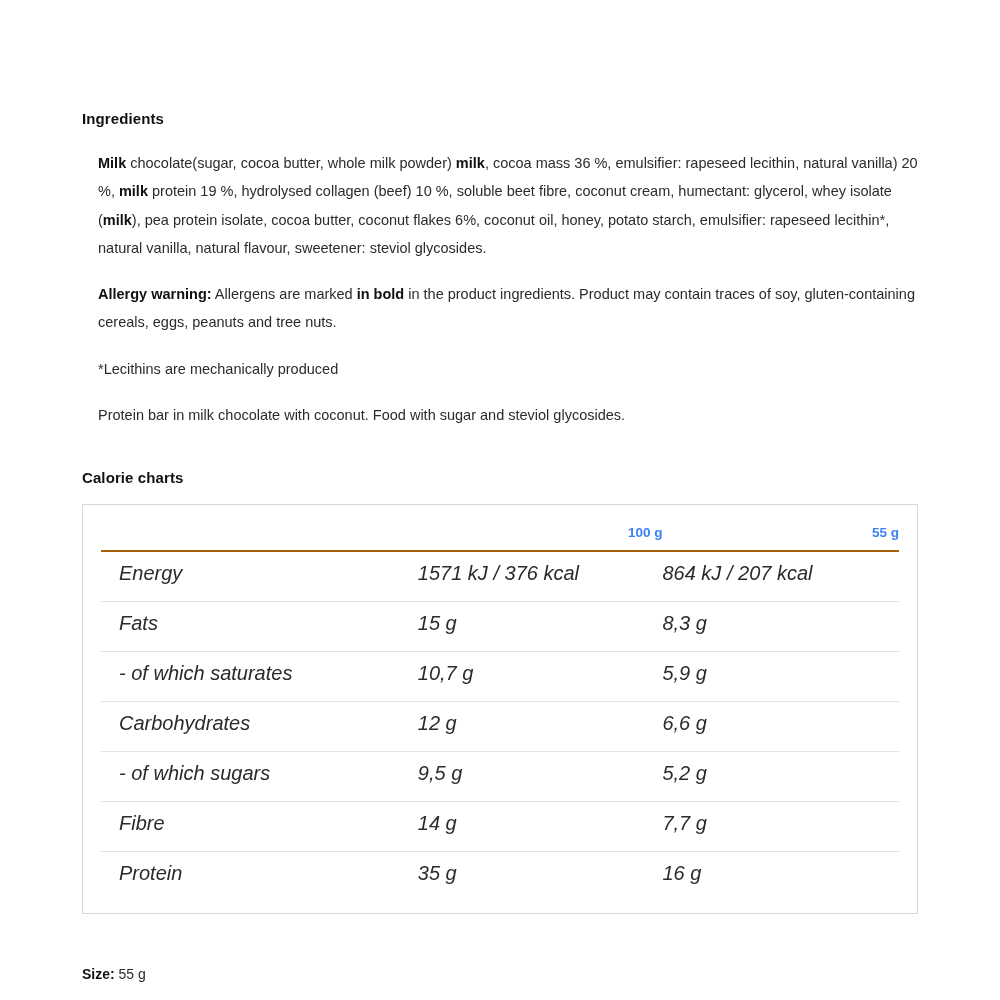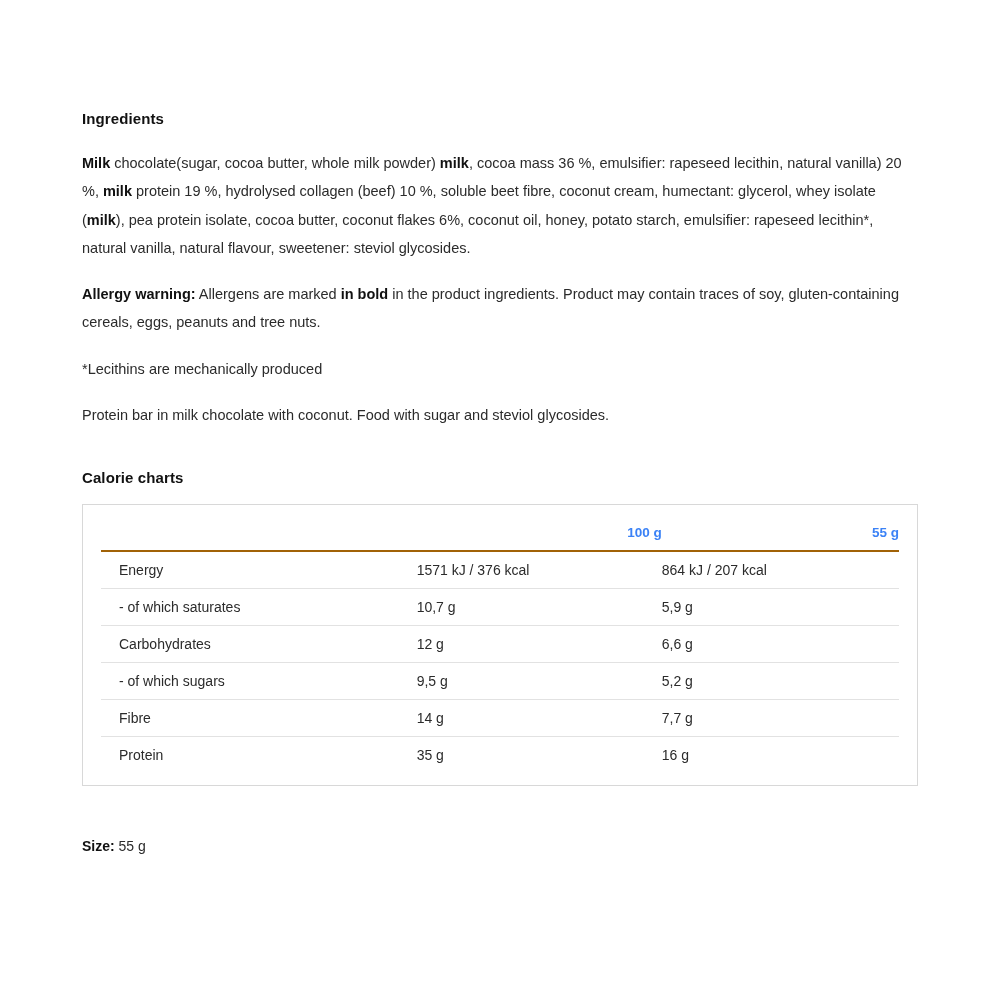"Milk chocolate(sugar, cocoa butter," .para { margin: 0 0 18px 0 -> 0 0 18px 16px }
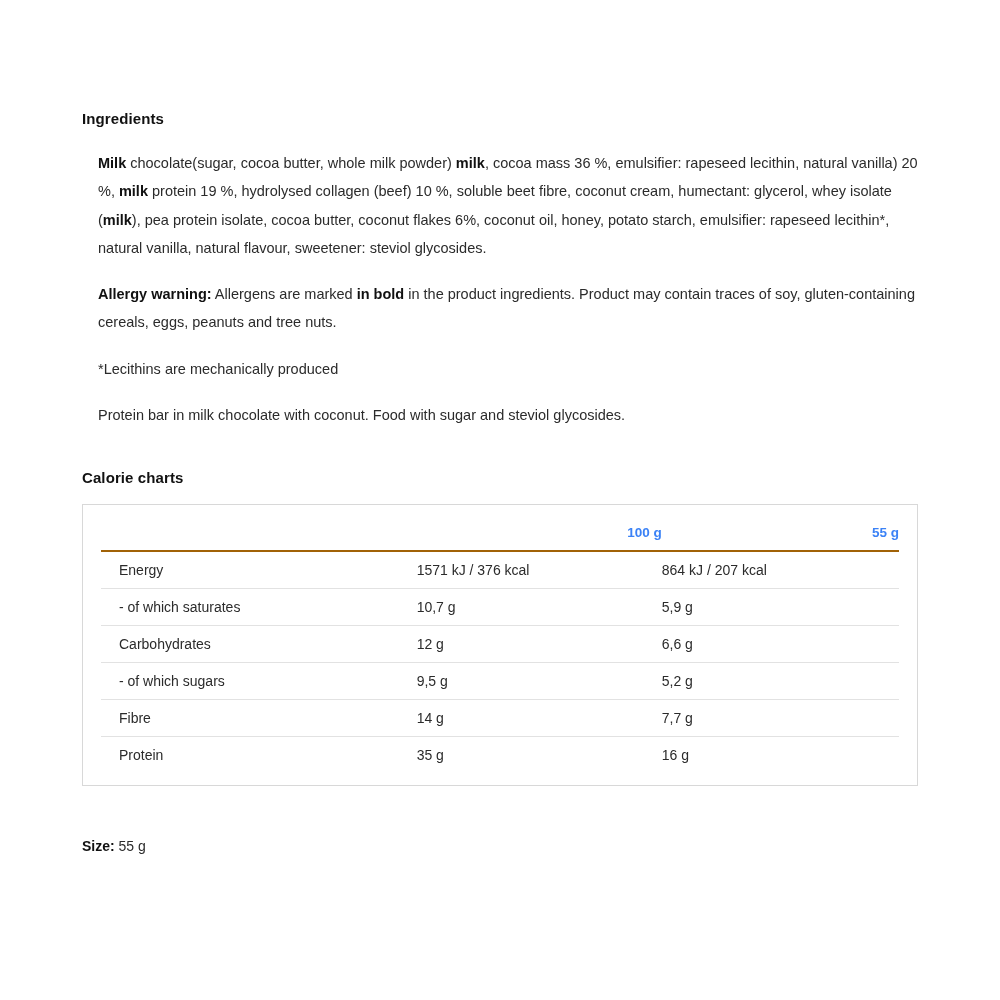"Energy" table.nutrition td { font-size: 14px -> 20px; font-style: none -> italic; padding: 10px 0 10px 0 -> 10px 0 16px 0 }
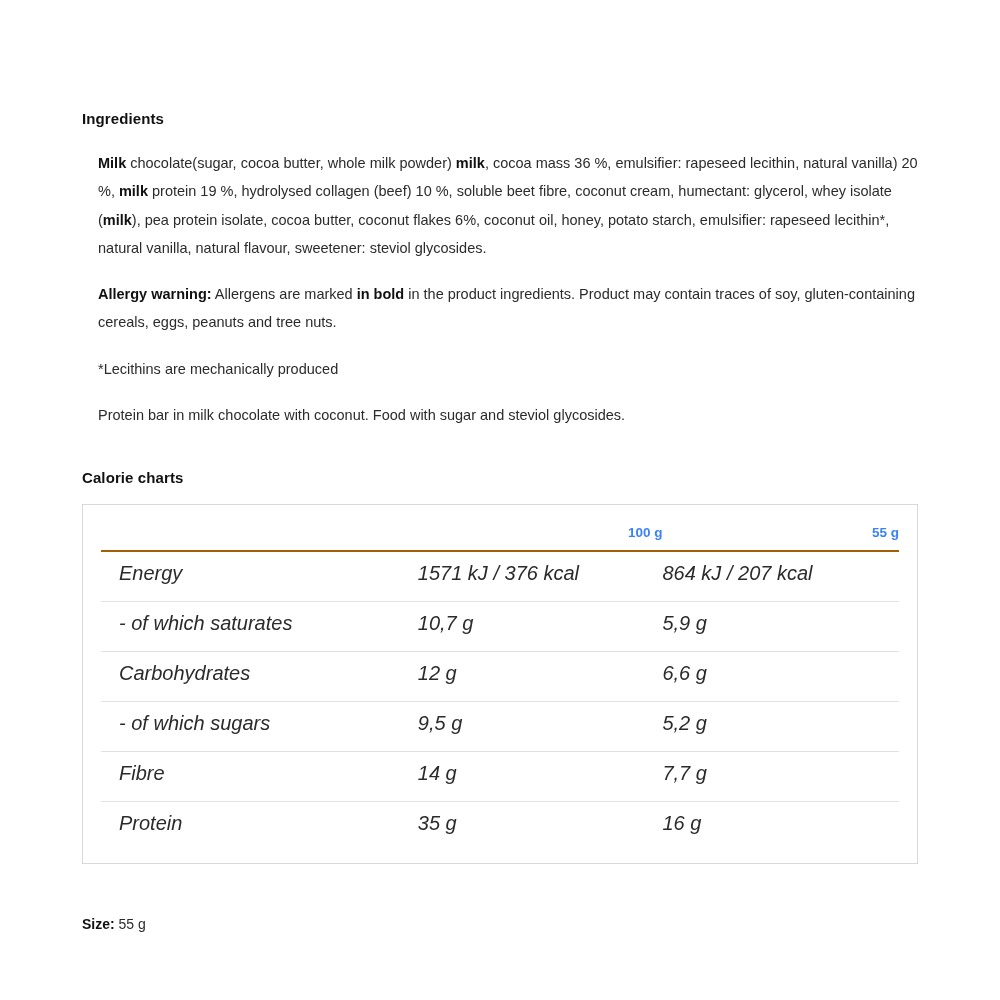"Fats" tr { html: none -> <tr> <td>Fats</td> <td>15 g</td> <td>8,3 g</td> </tr> }
